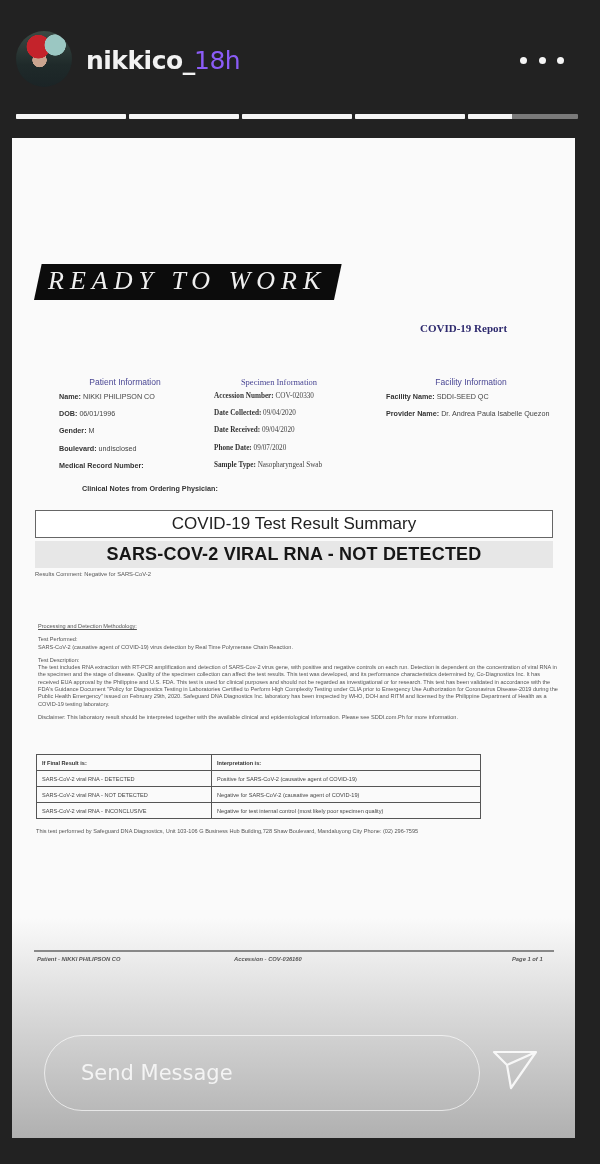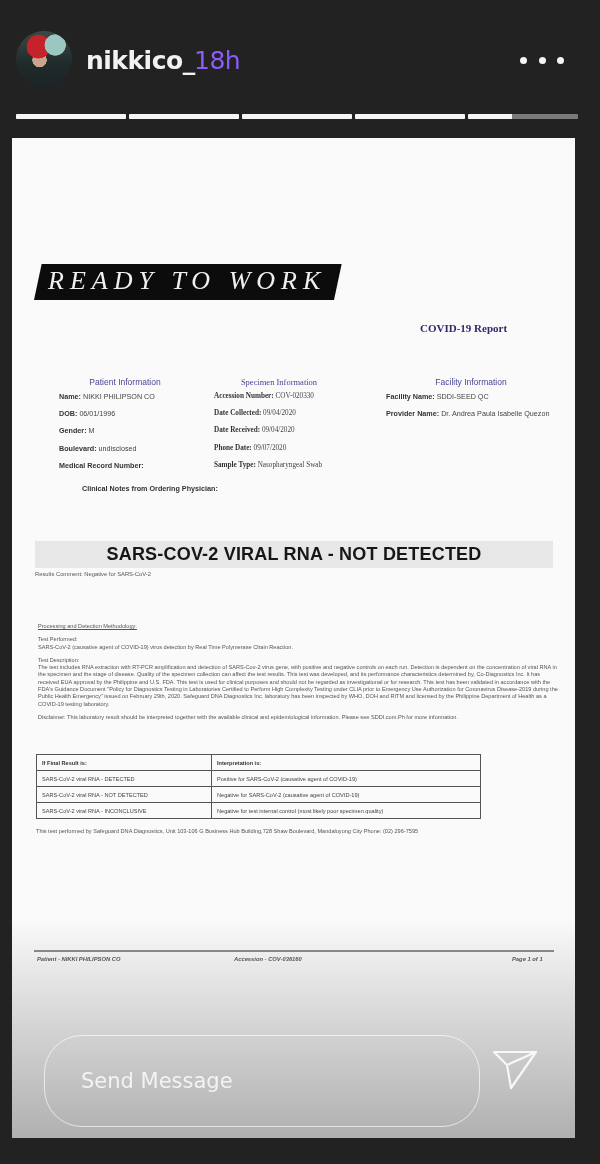"COVID-19 Test Result Summary" div.summary-box { html: none -> <div>COVID-19 Test Result Summary</div> }
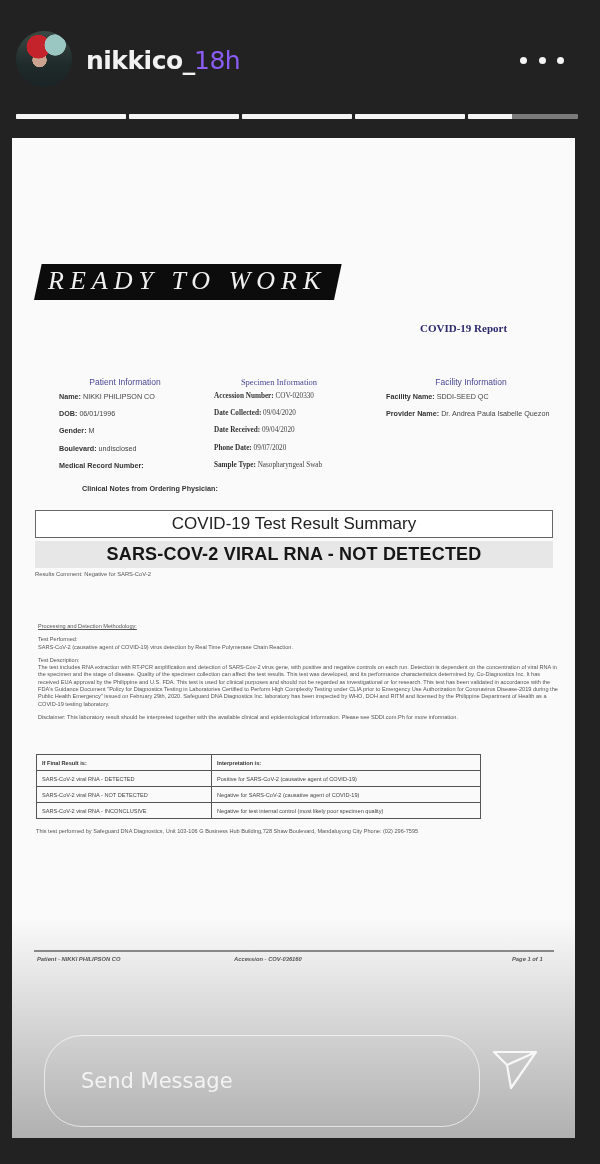"Send Message" .reply { height: 92px -> 76px }
